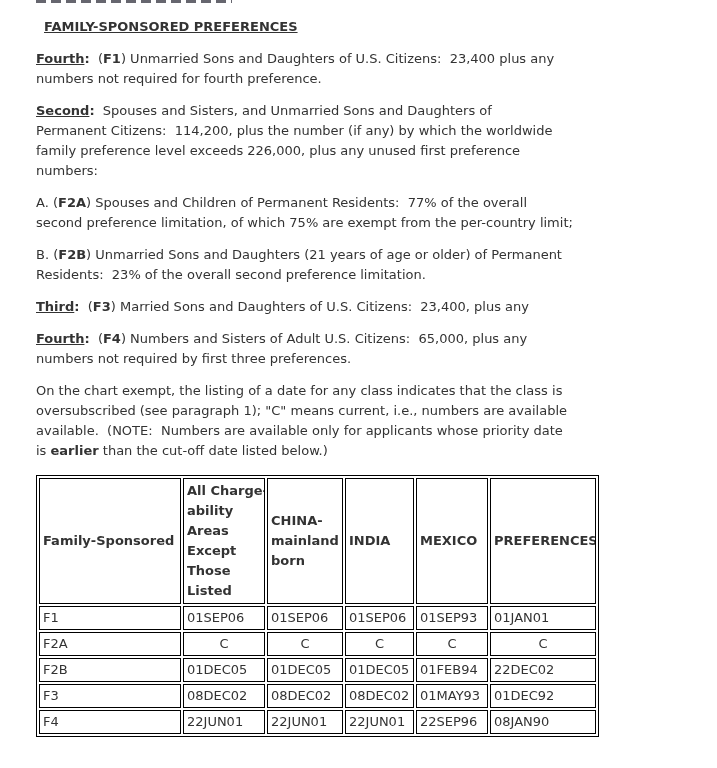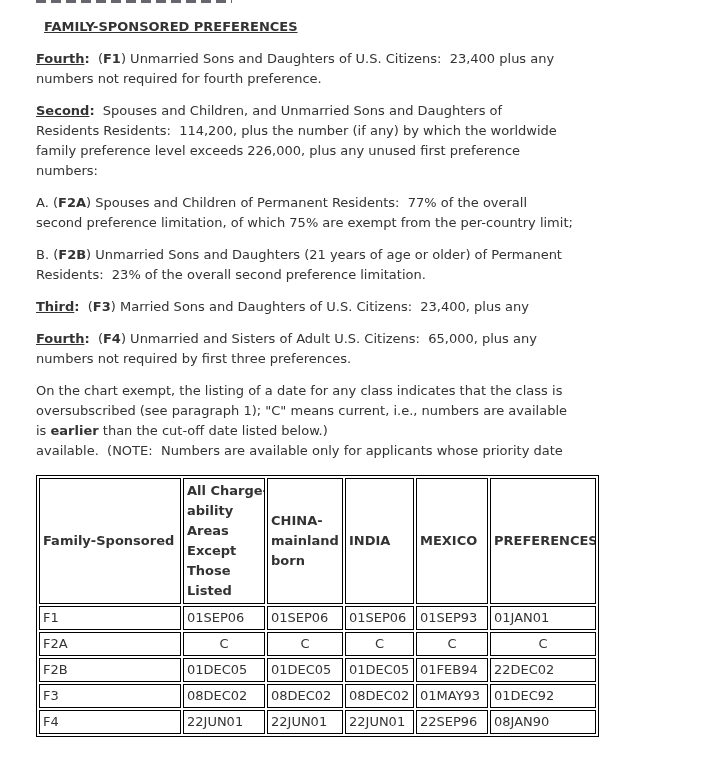"Spouses and Children, and Unmarried" span { text: Children -> Sisters }
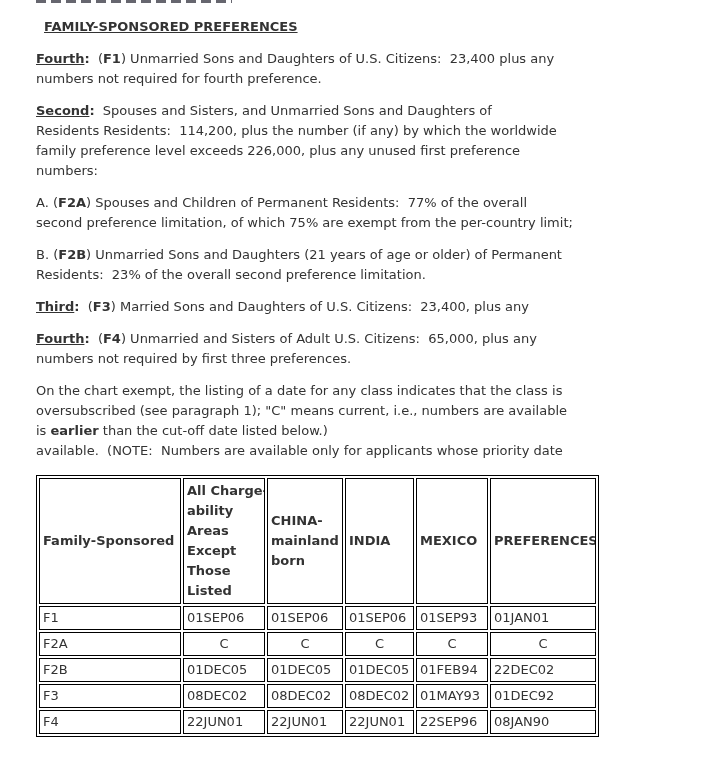"Residents Residents: 114,200, plus the" span { text: Residents Residents -> Permanent Citizens }
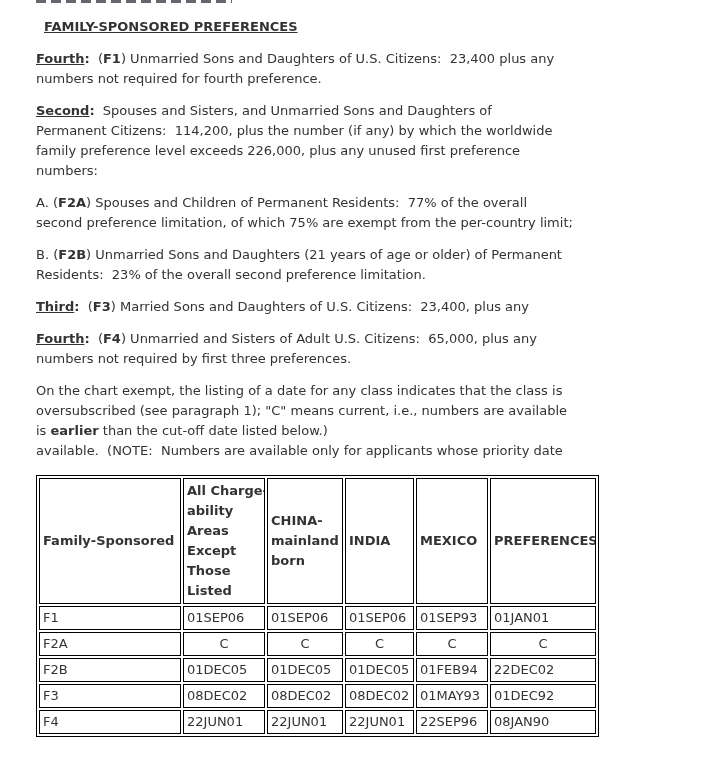") Unmarried and Sisters of" span { text: Unmarried -> Numbers }
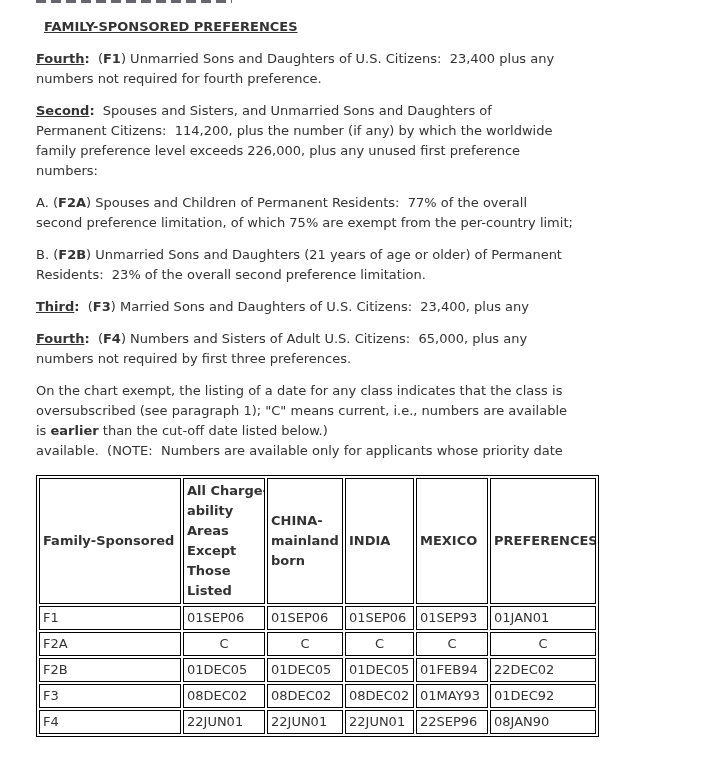"is earlier than the cut-off" span.line { order: before "available. (NOTE: Numbers are available" -> after "available. (NOTE: Numbers are available" }
